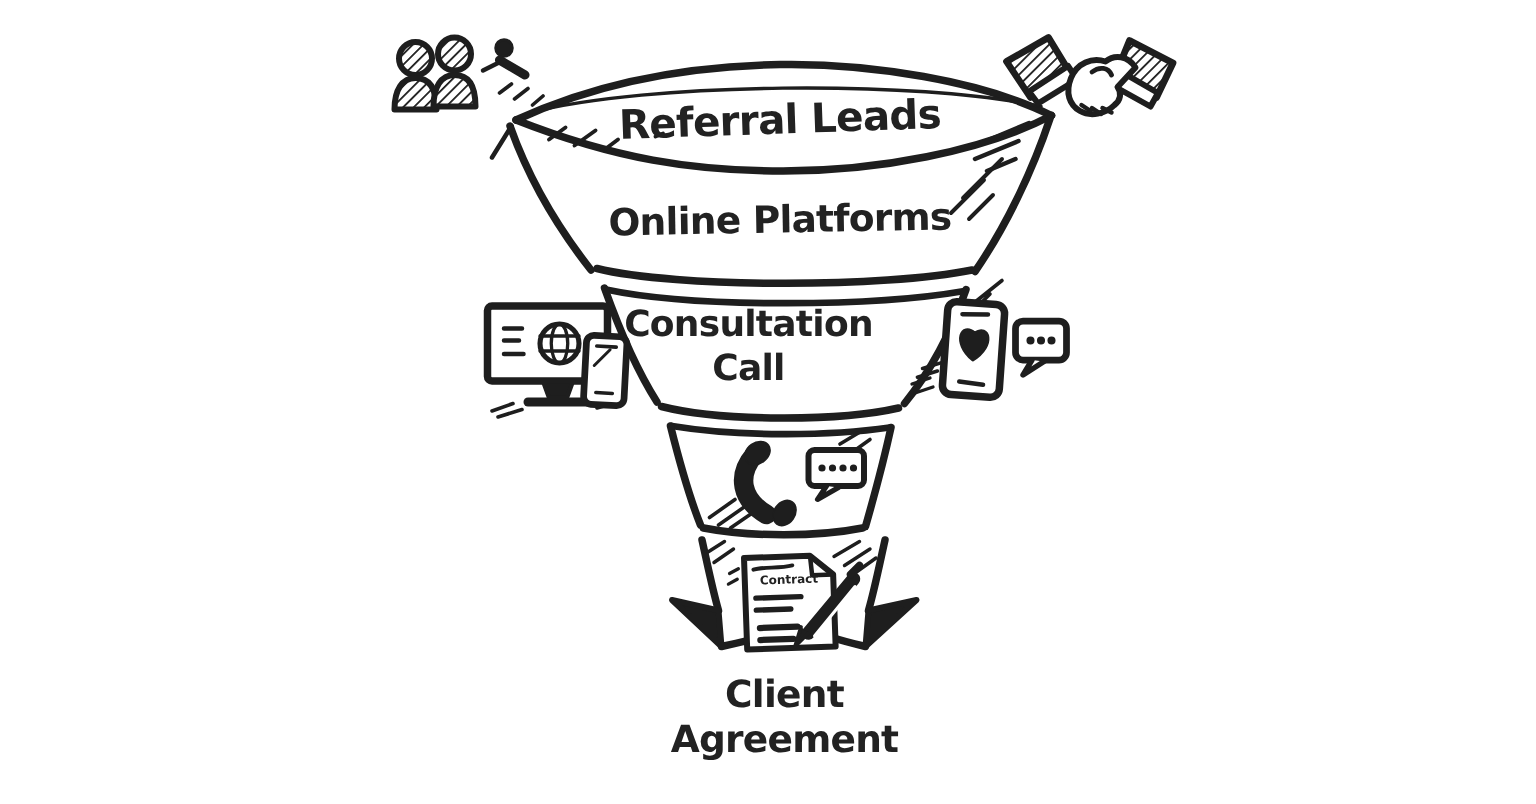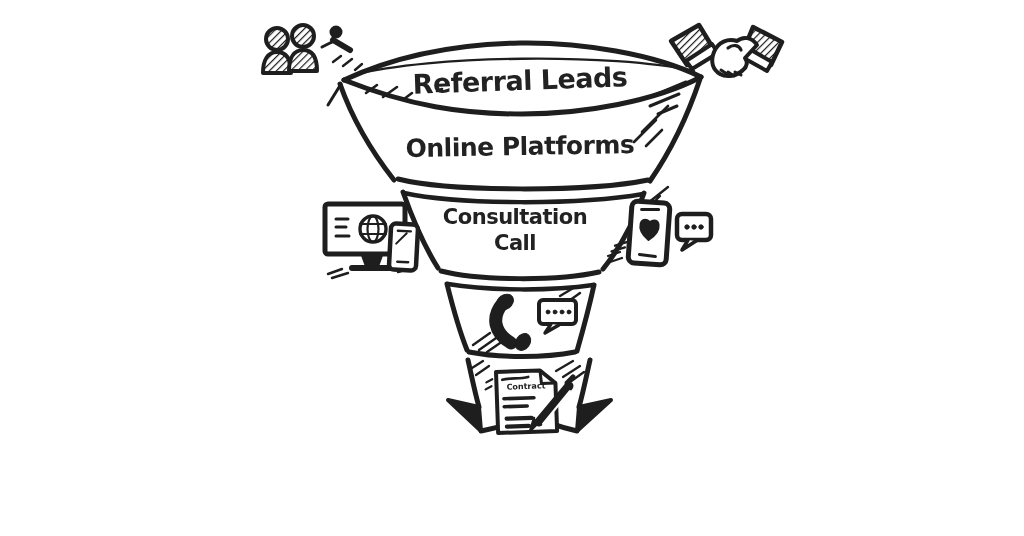"Consultation Call" .lbl-tier3 { font-size: 21px -> 24px; left: 420px -> 404px }
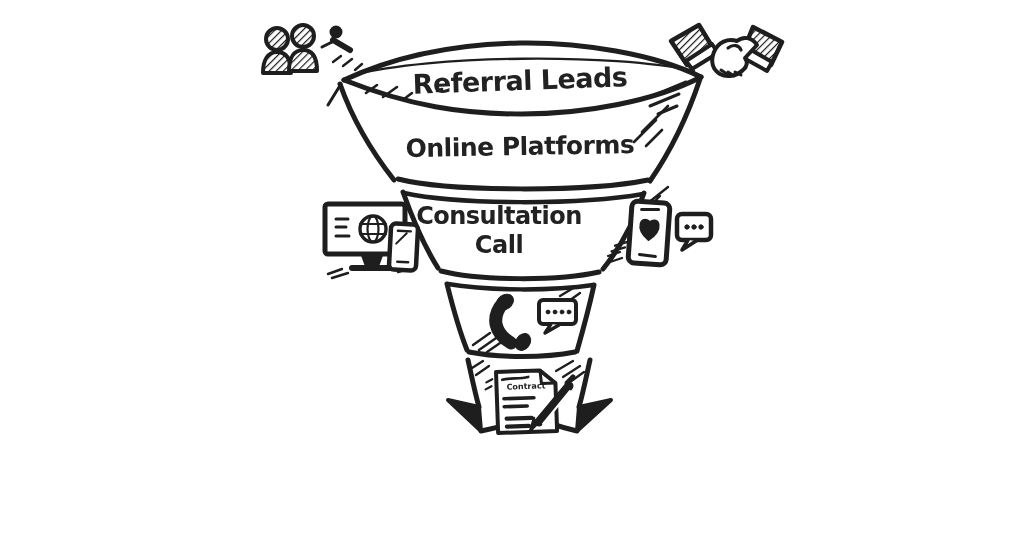"Client Agreement" div.lbl { html: none -> <div>Client Agreement</div> }
